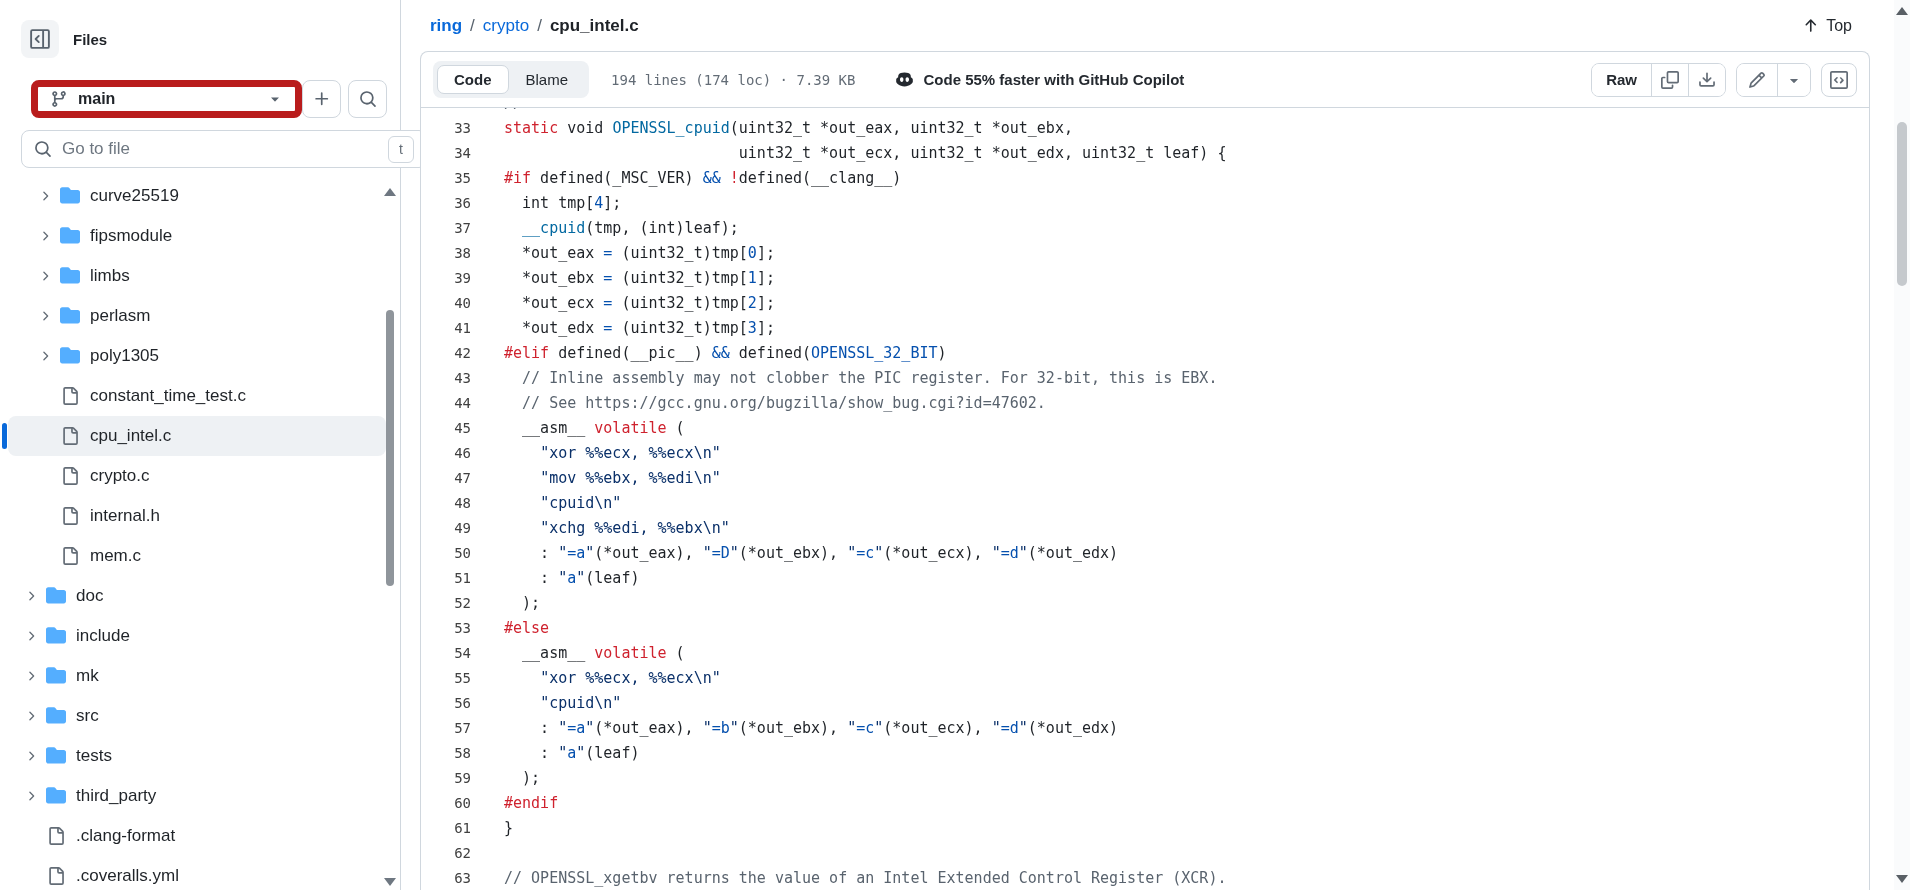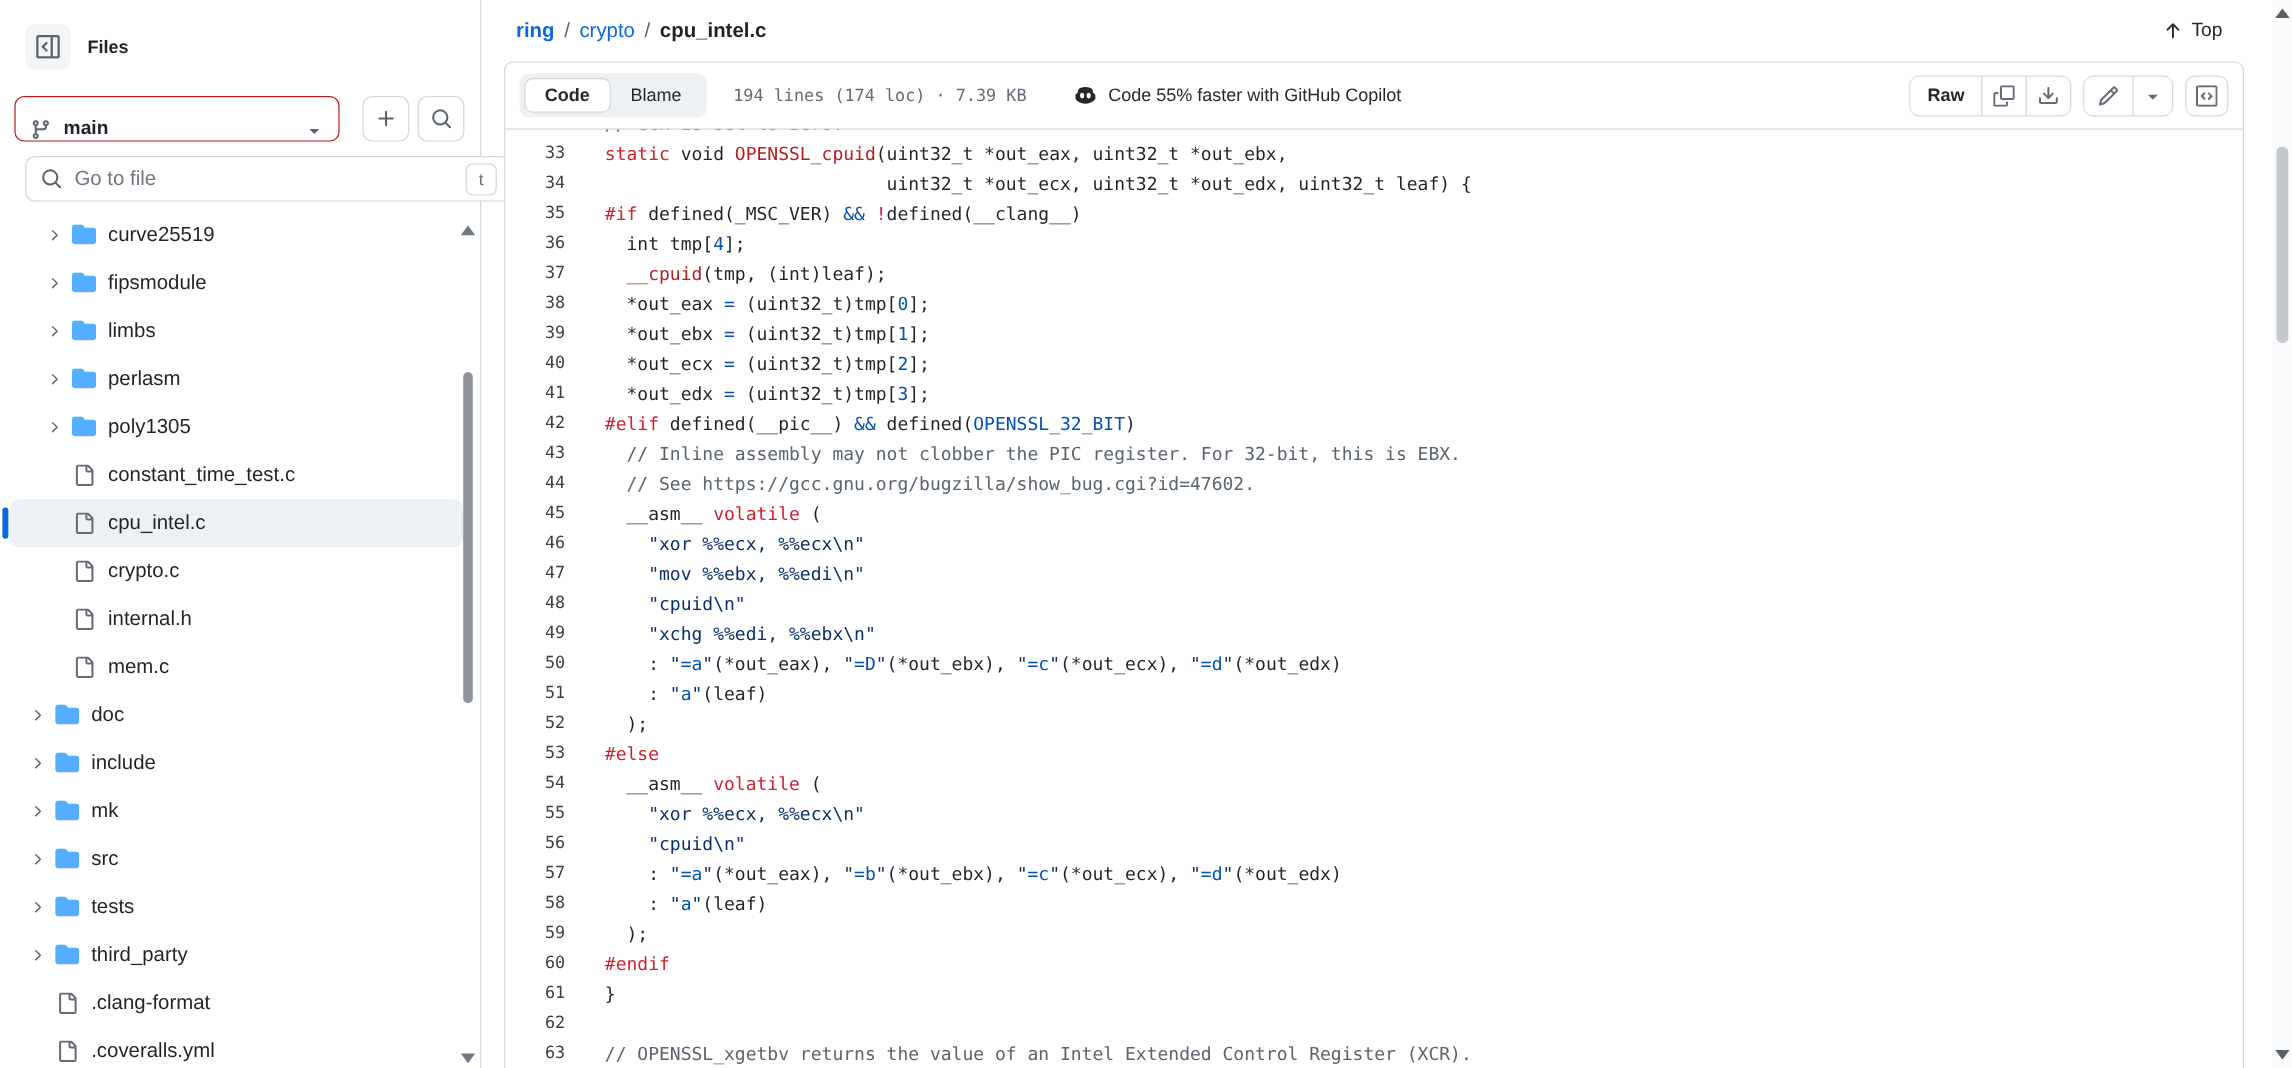"Code 55% faster with GitHub" .copilot { font-weight: 400 -> 700 }
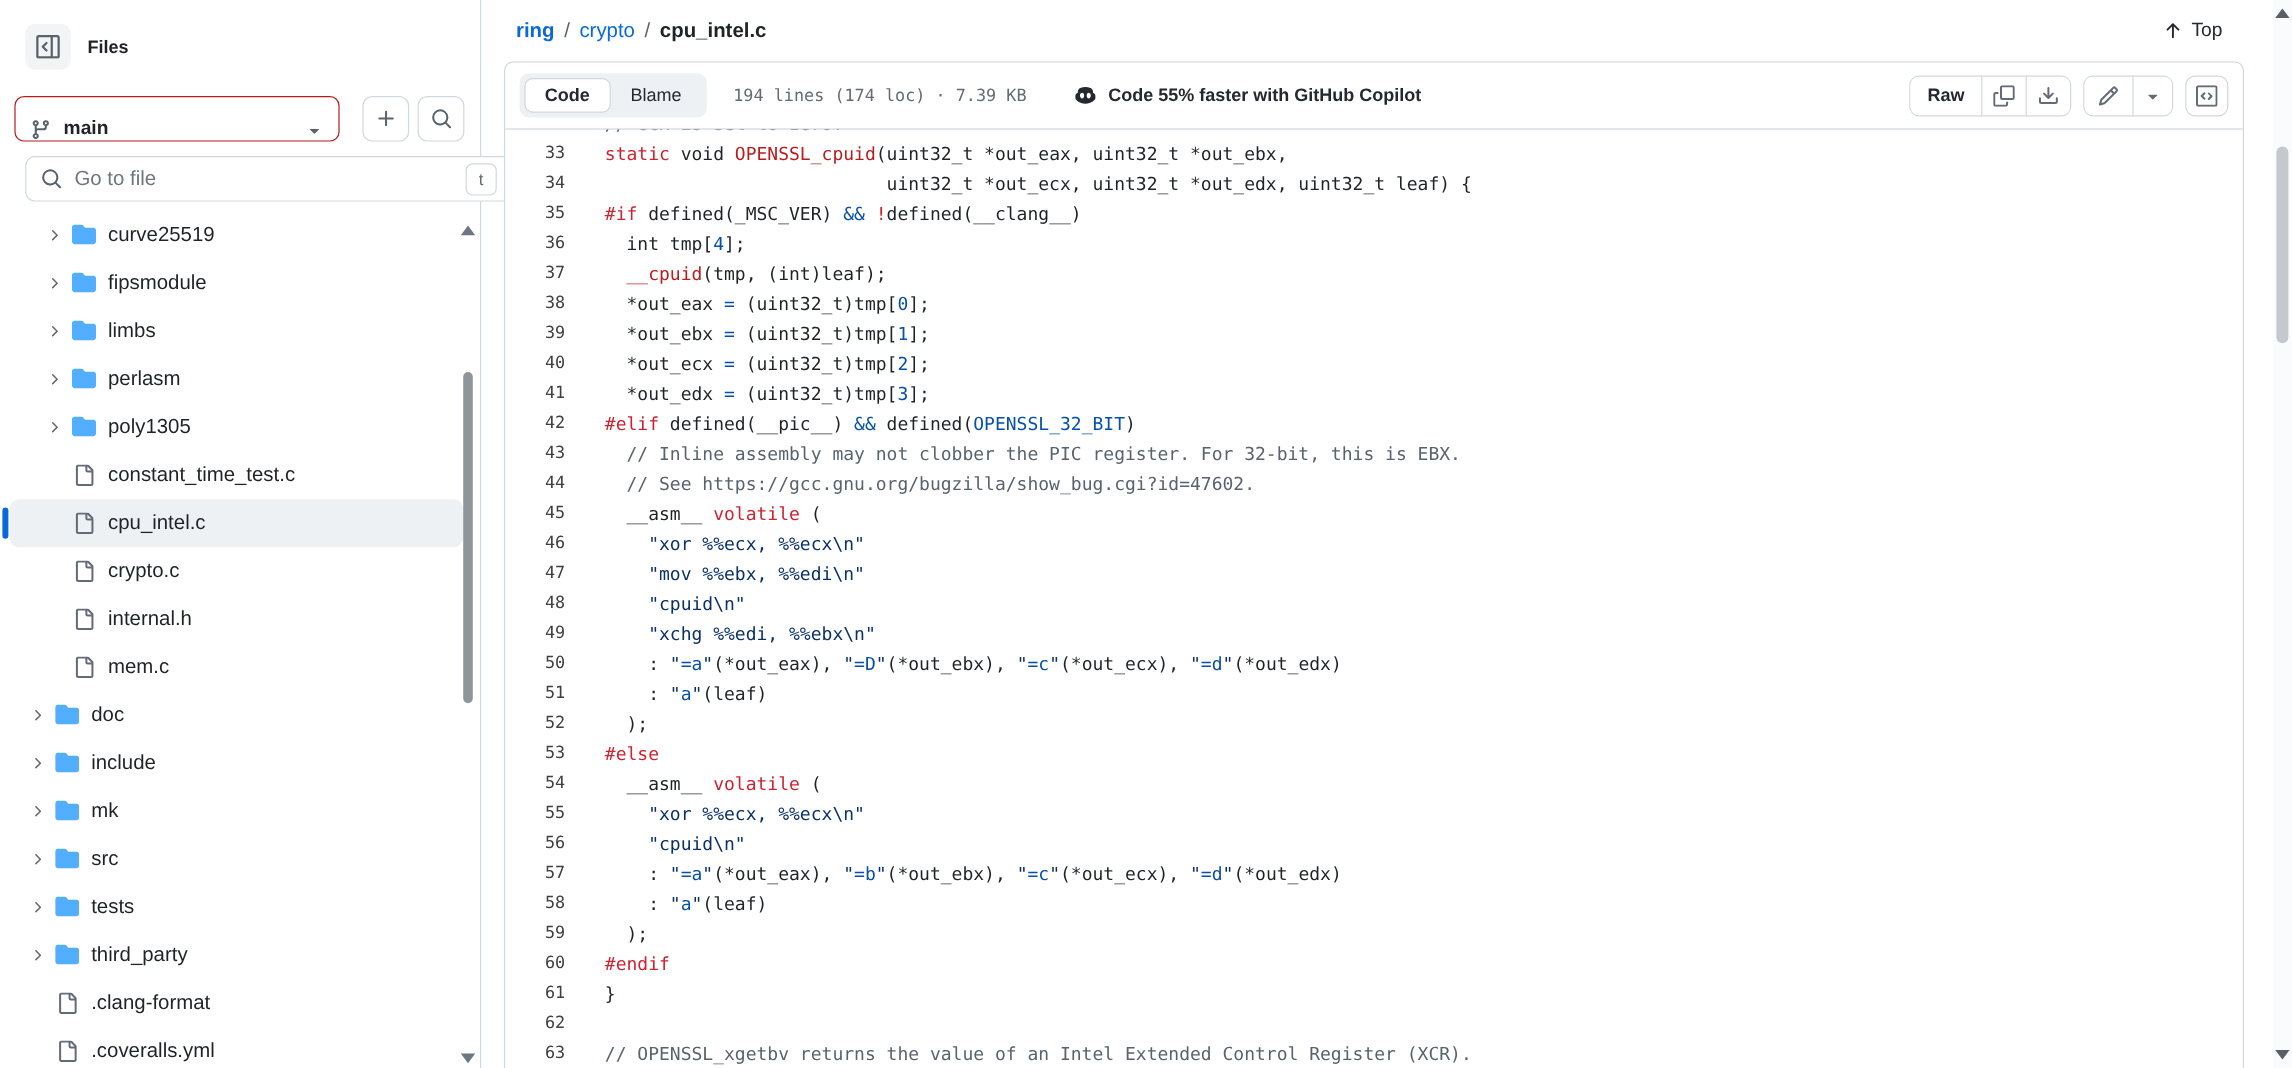"main" .branch-btn { align-items: flex-end -> center; border: 1px solid #b91c1c -> 7px solid #b91c1c; left: 12px -> 31px }
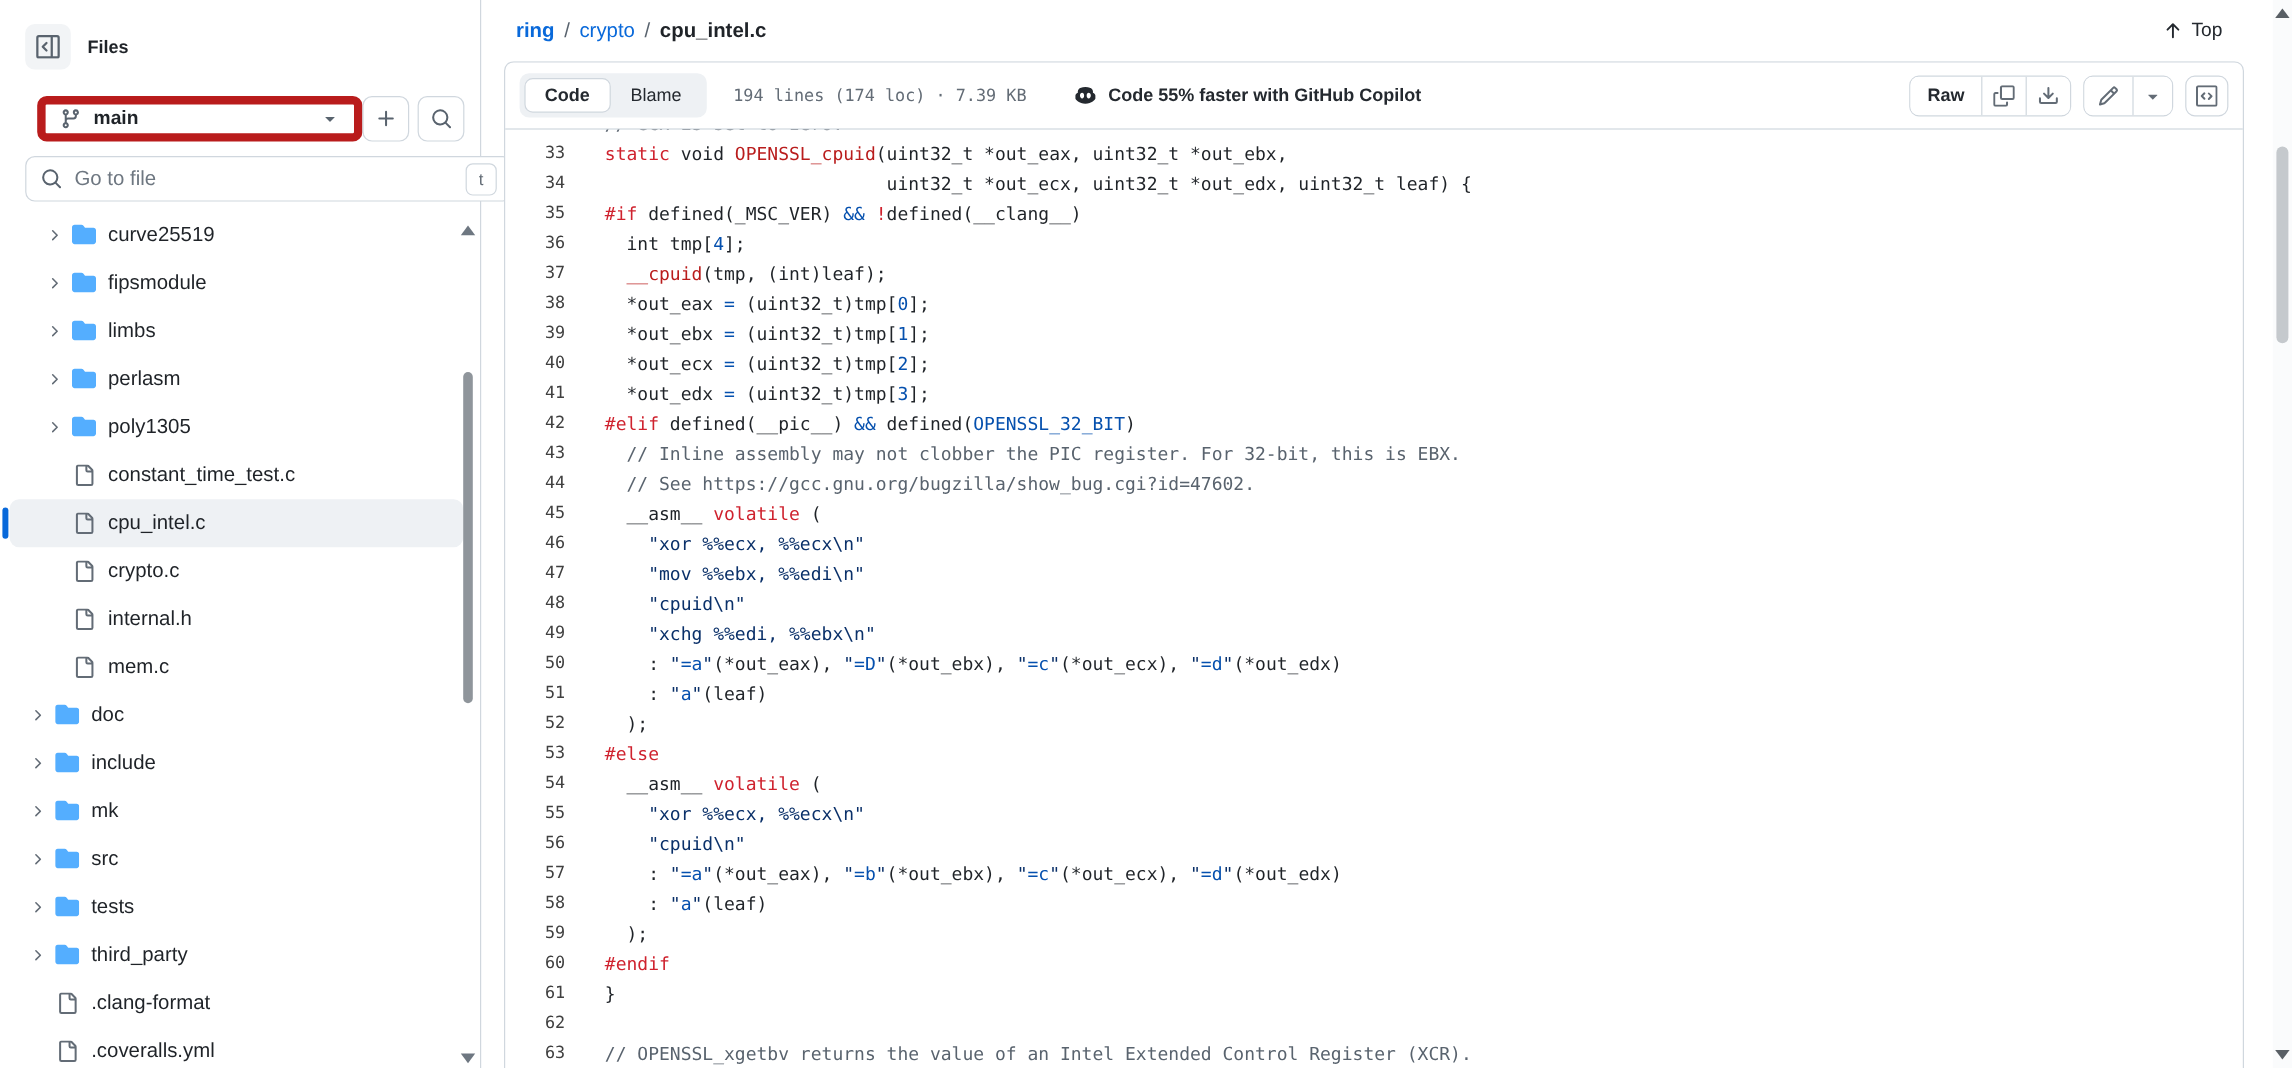"OPENSSL_cpuid" .tk-f { color: #b91c1c -> #0369a1 }
